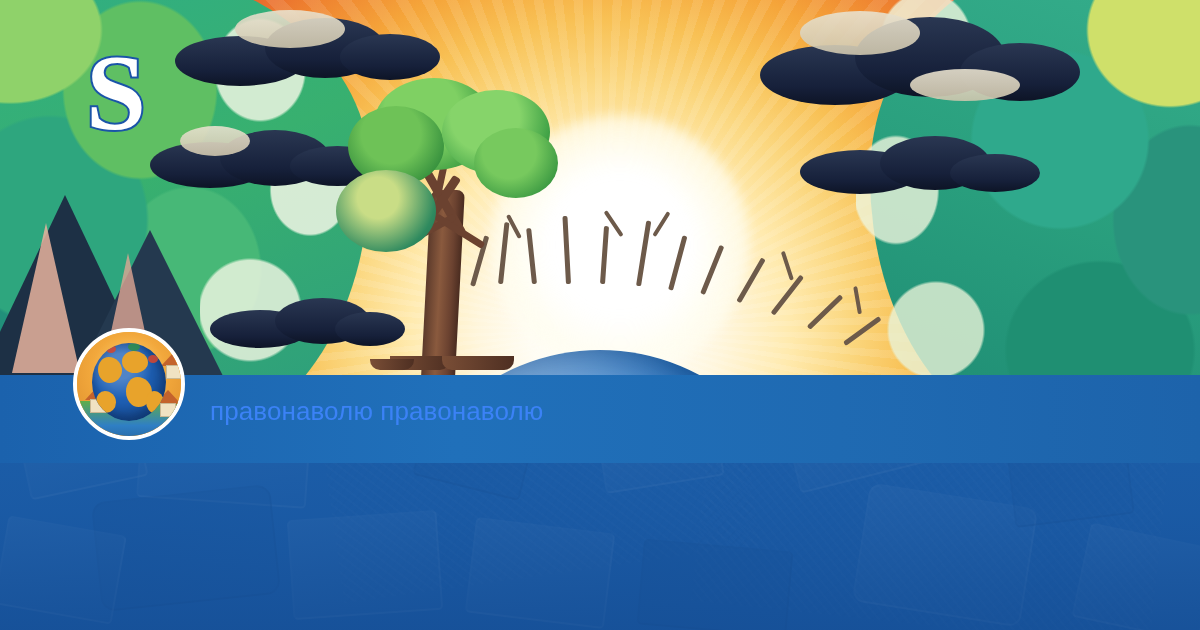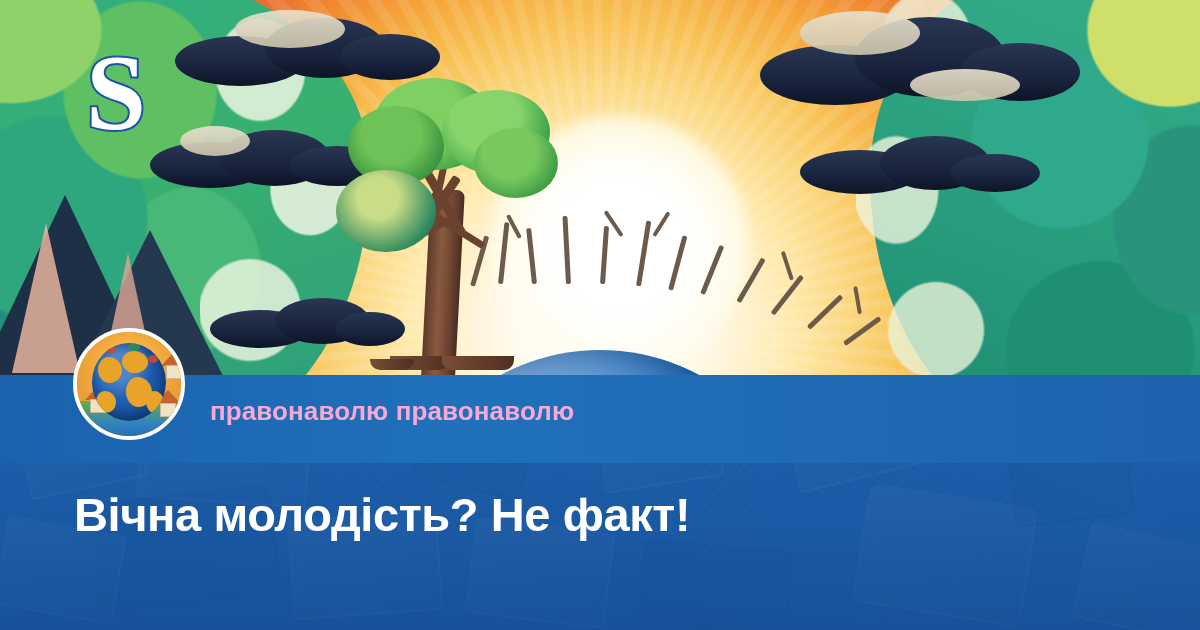"правонаволю правонаволю" .channel { color: #f9a8d4 -> #3b82f6; font-weight: 700 -> 400 }
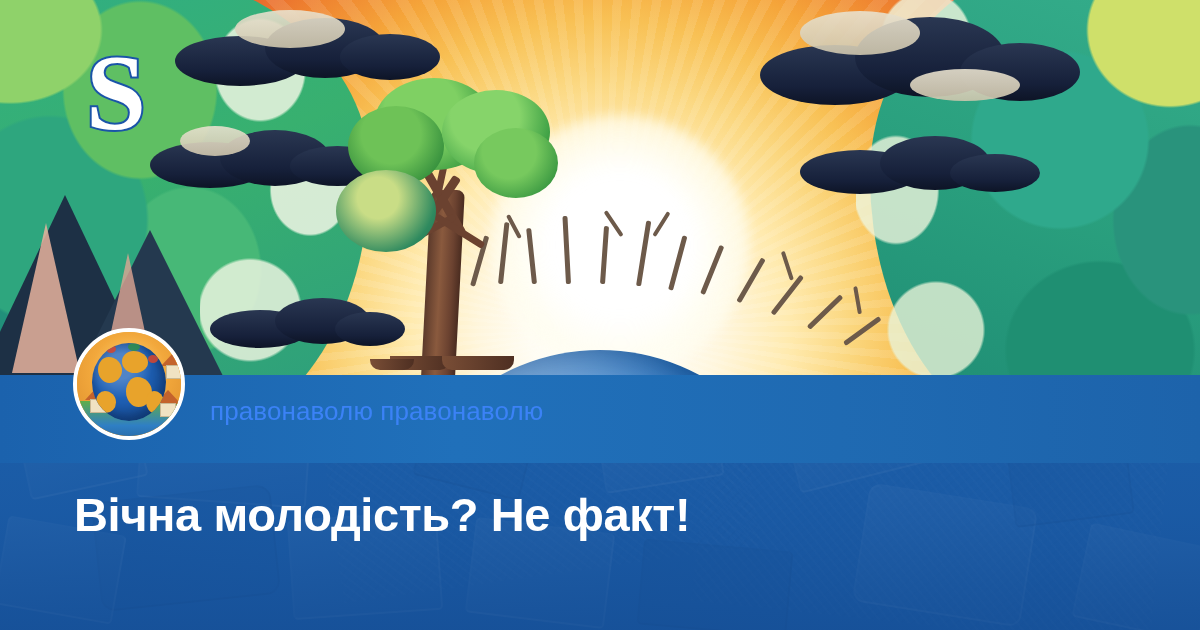"Вічна молодість? Не факт!" div.headline { html: <div>Вічна молодість? Не факт!</div> -> none }
